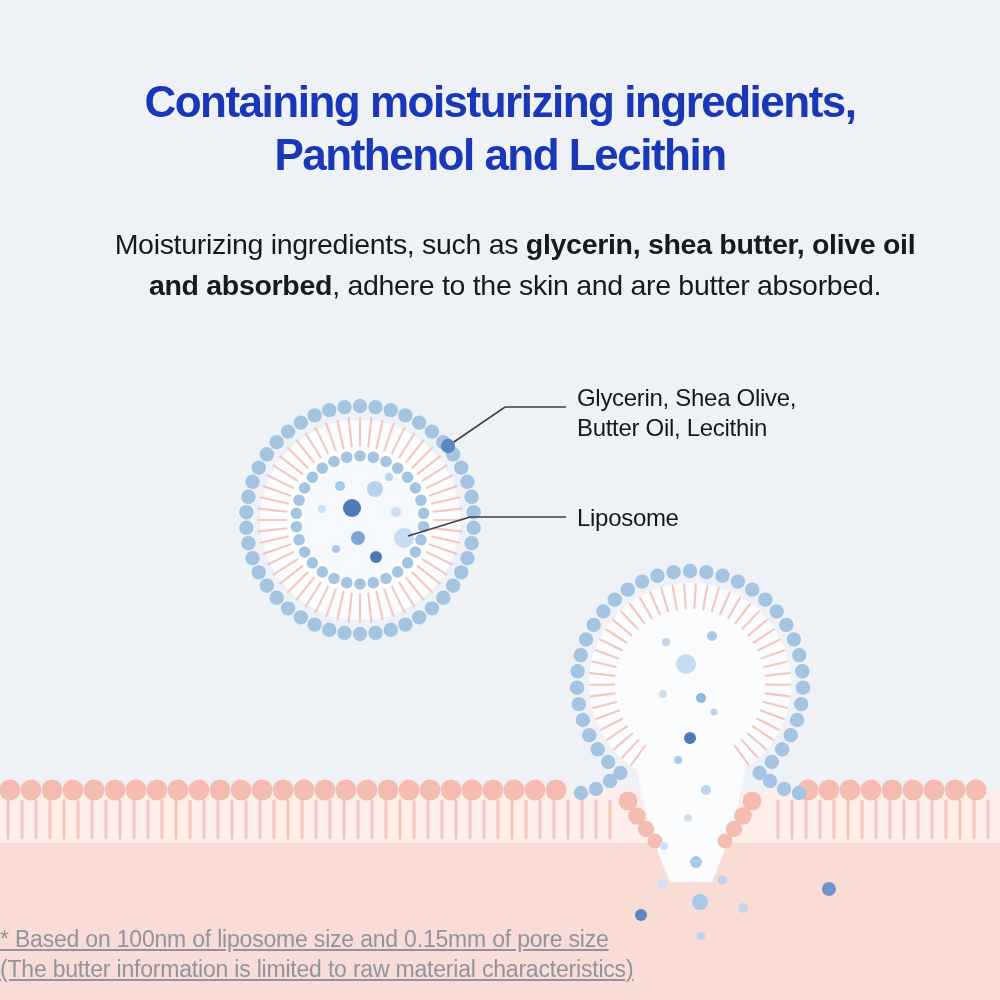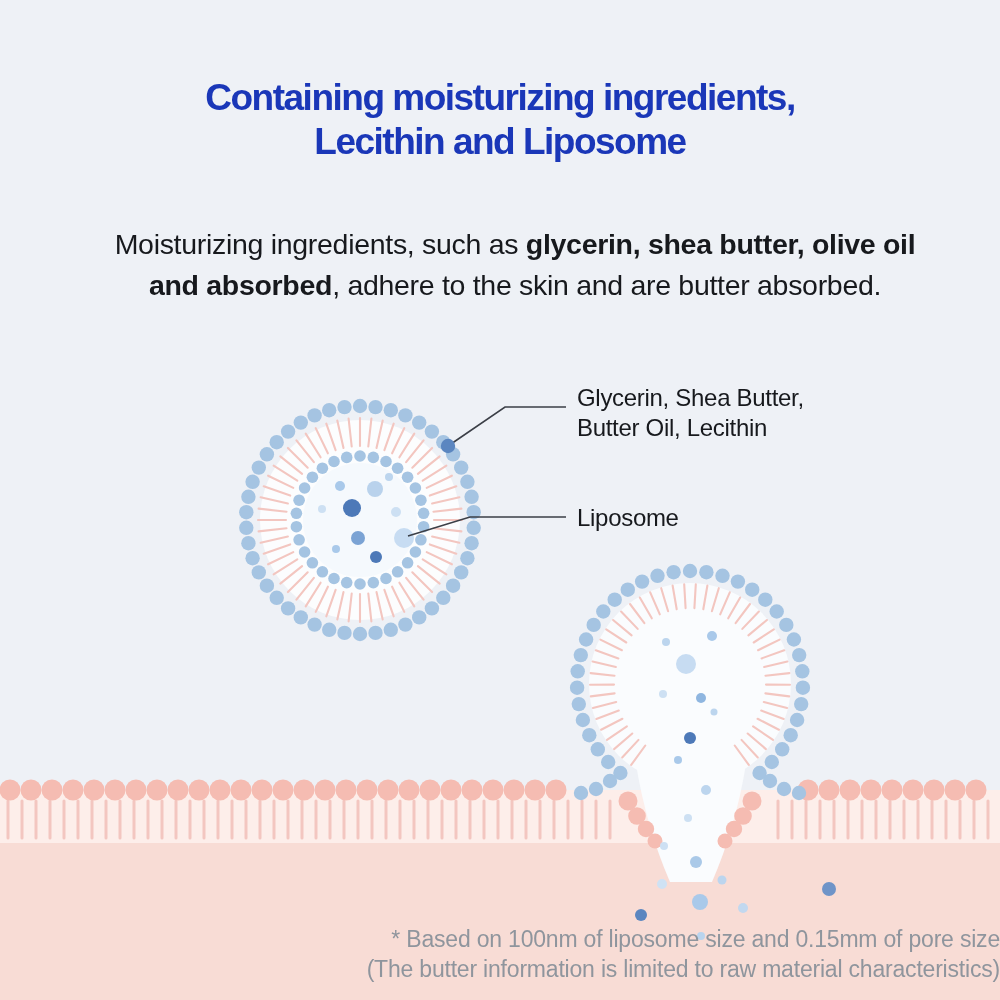"Containing moisturizing ingredients," .title { font-size: 37px -> 44px }
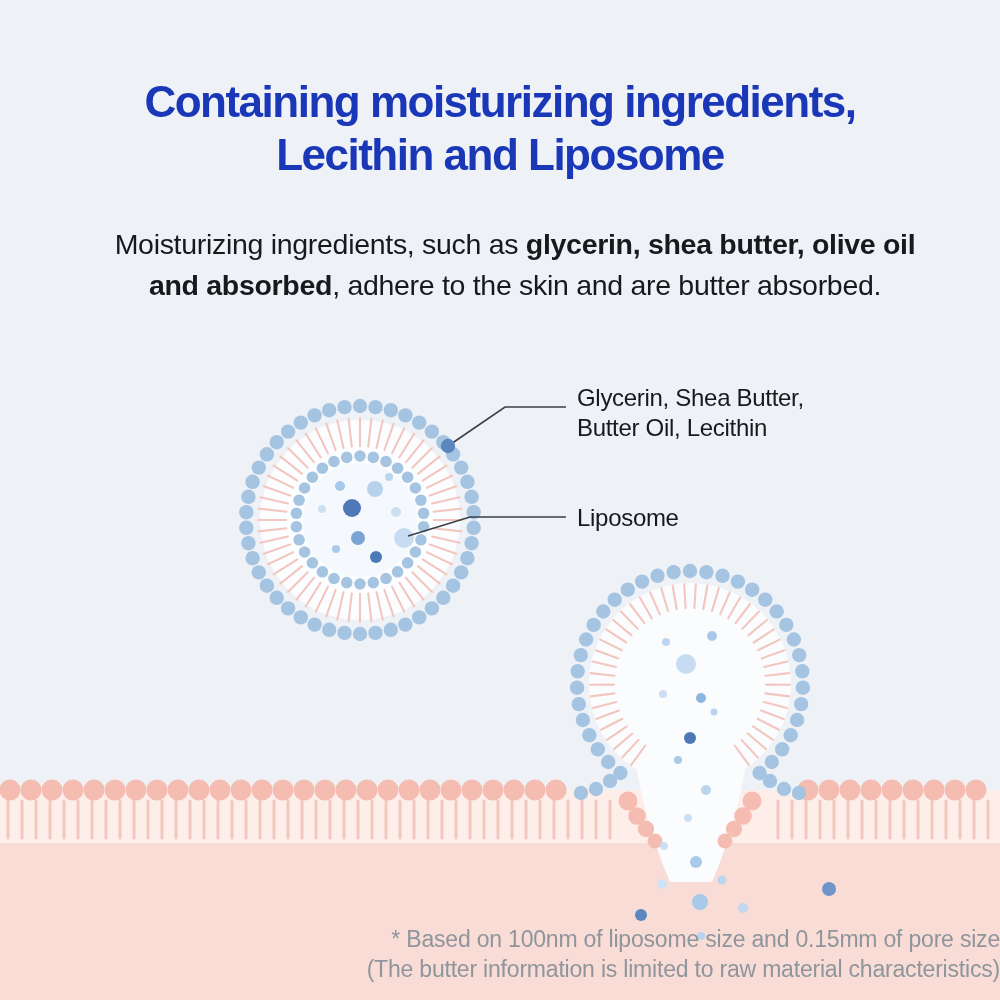"Lecithin and Liposome" span { text: Lecithin and Liposome -> Panthenol and Lecithin }
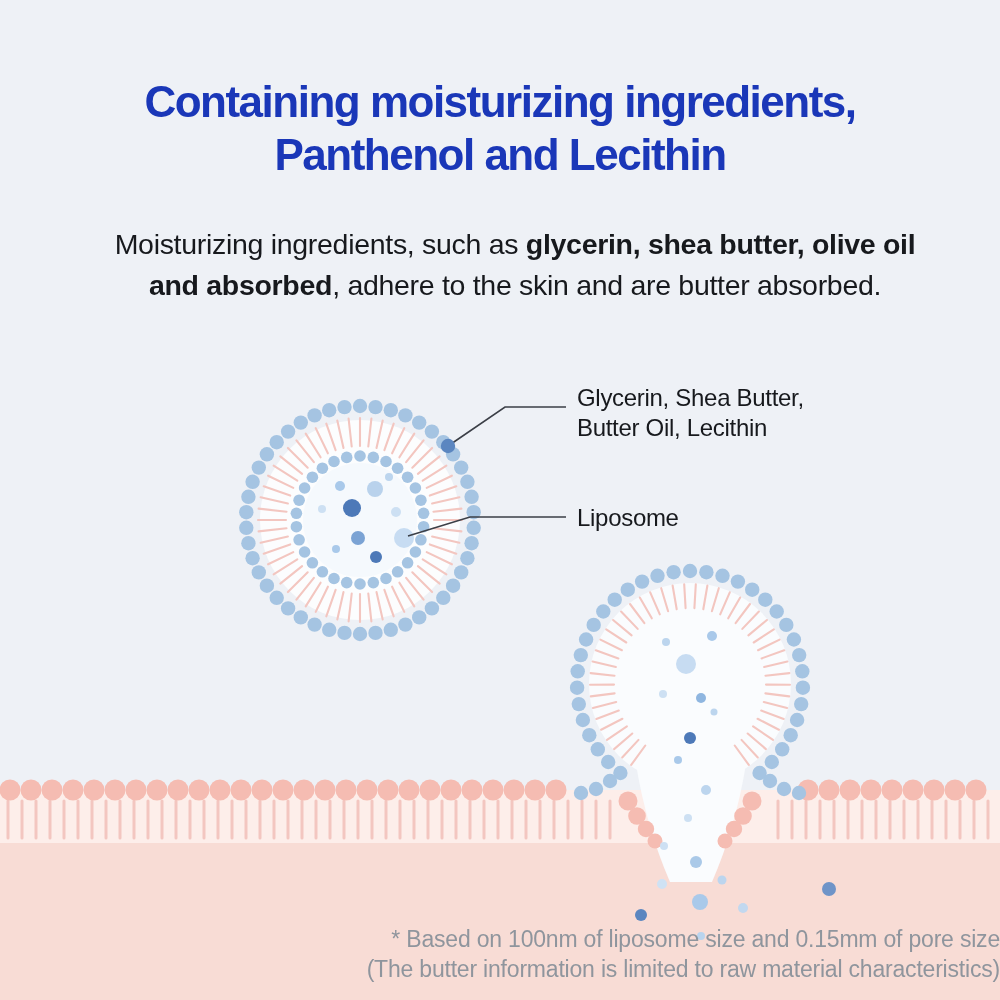"Glycerin, Shea Butter," span { text: Butter -> Olive }
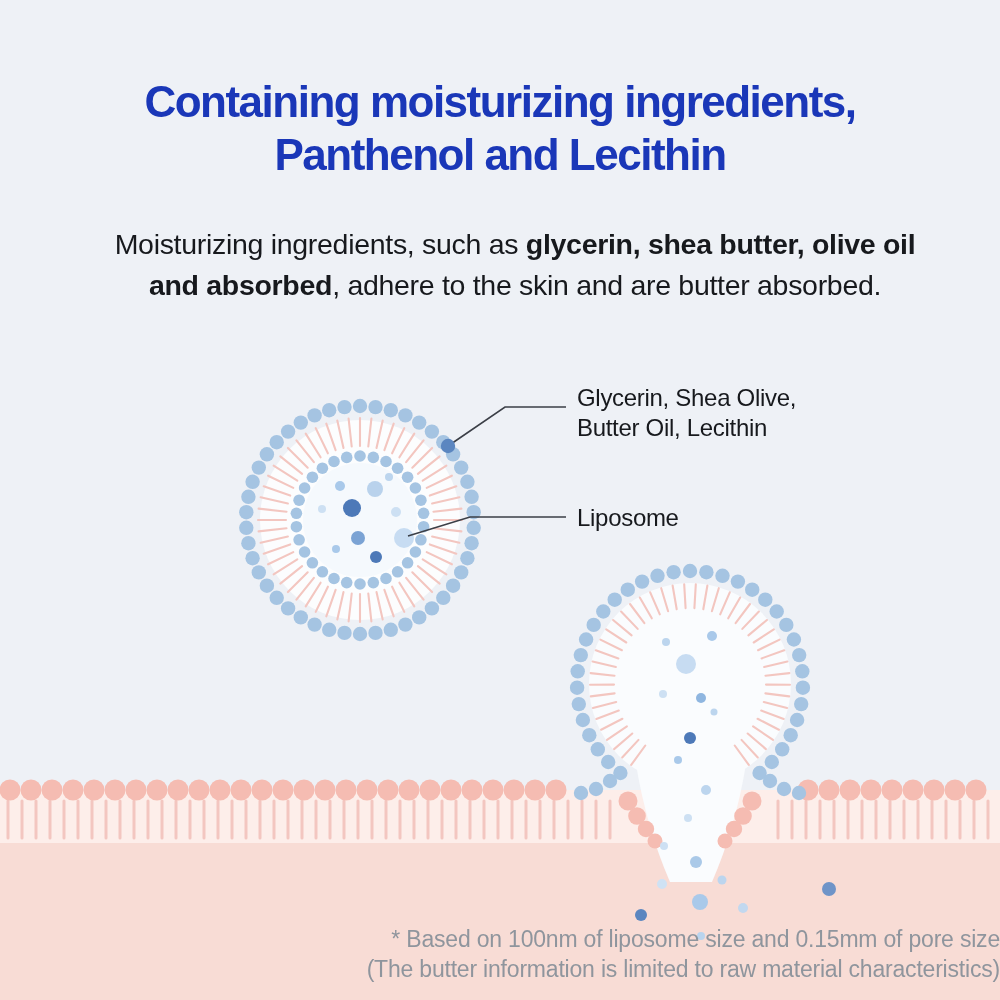"* Based on 100nm of" .footnote { text-align: right -> left; text-decoration: none -> underline }
